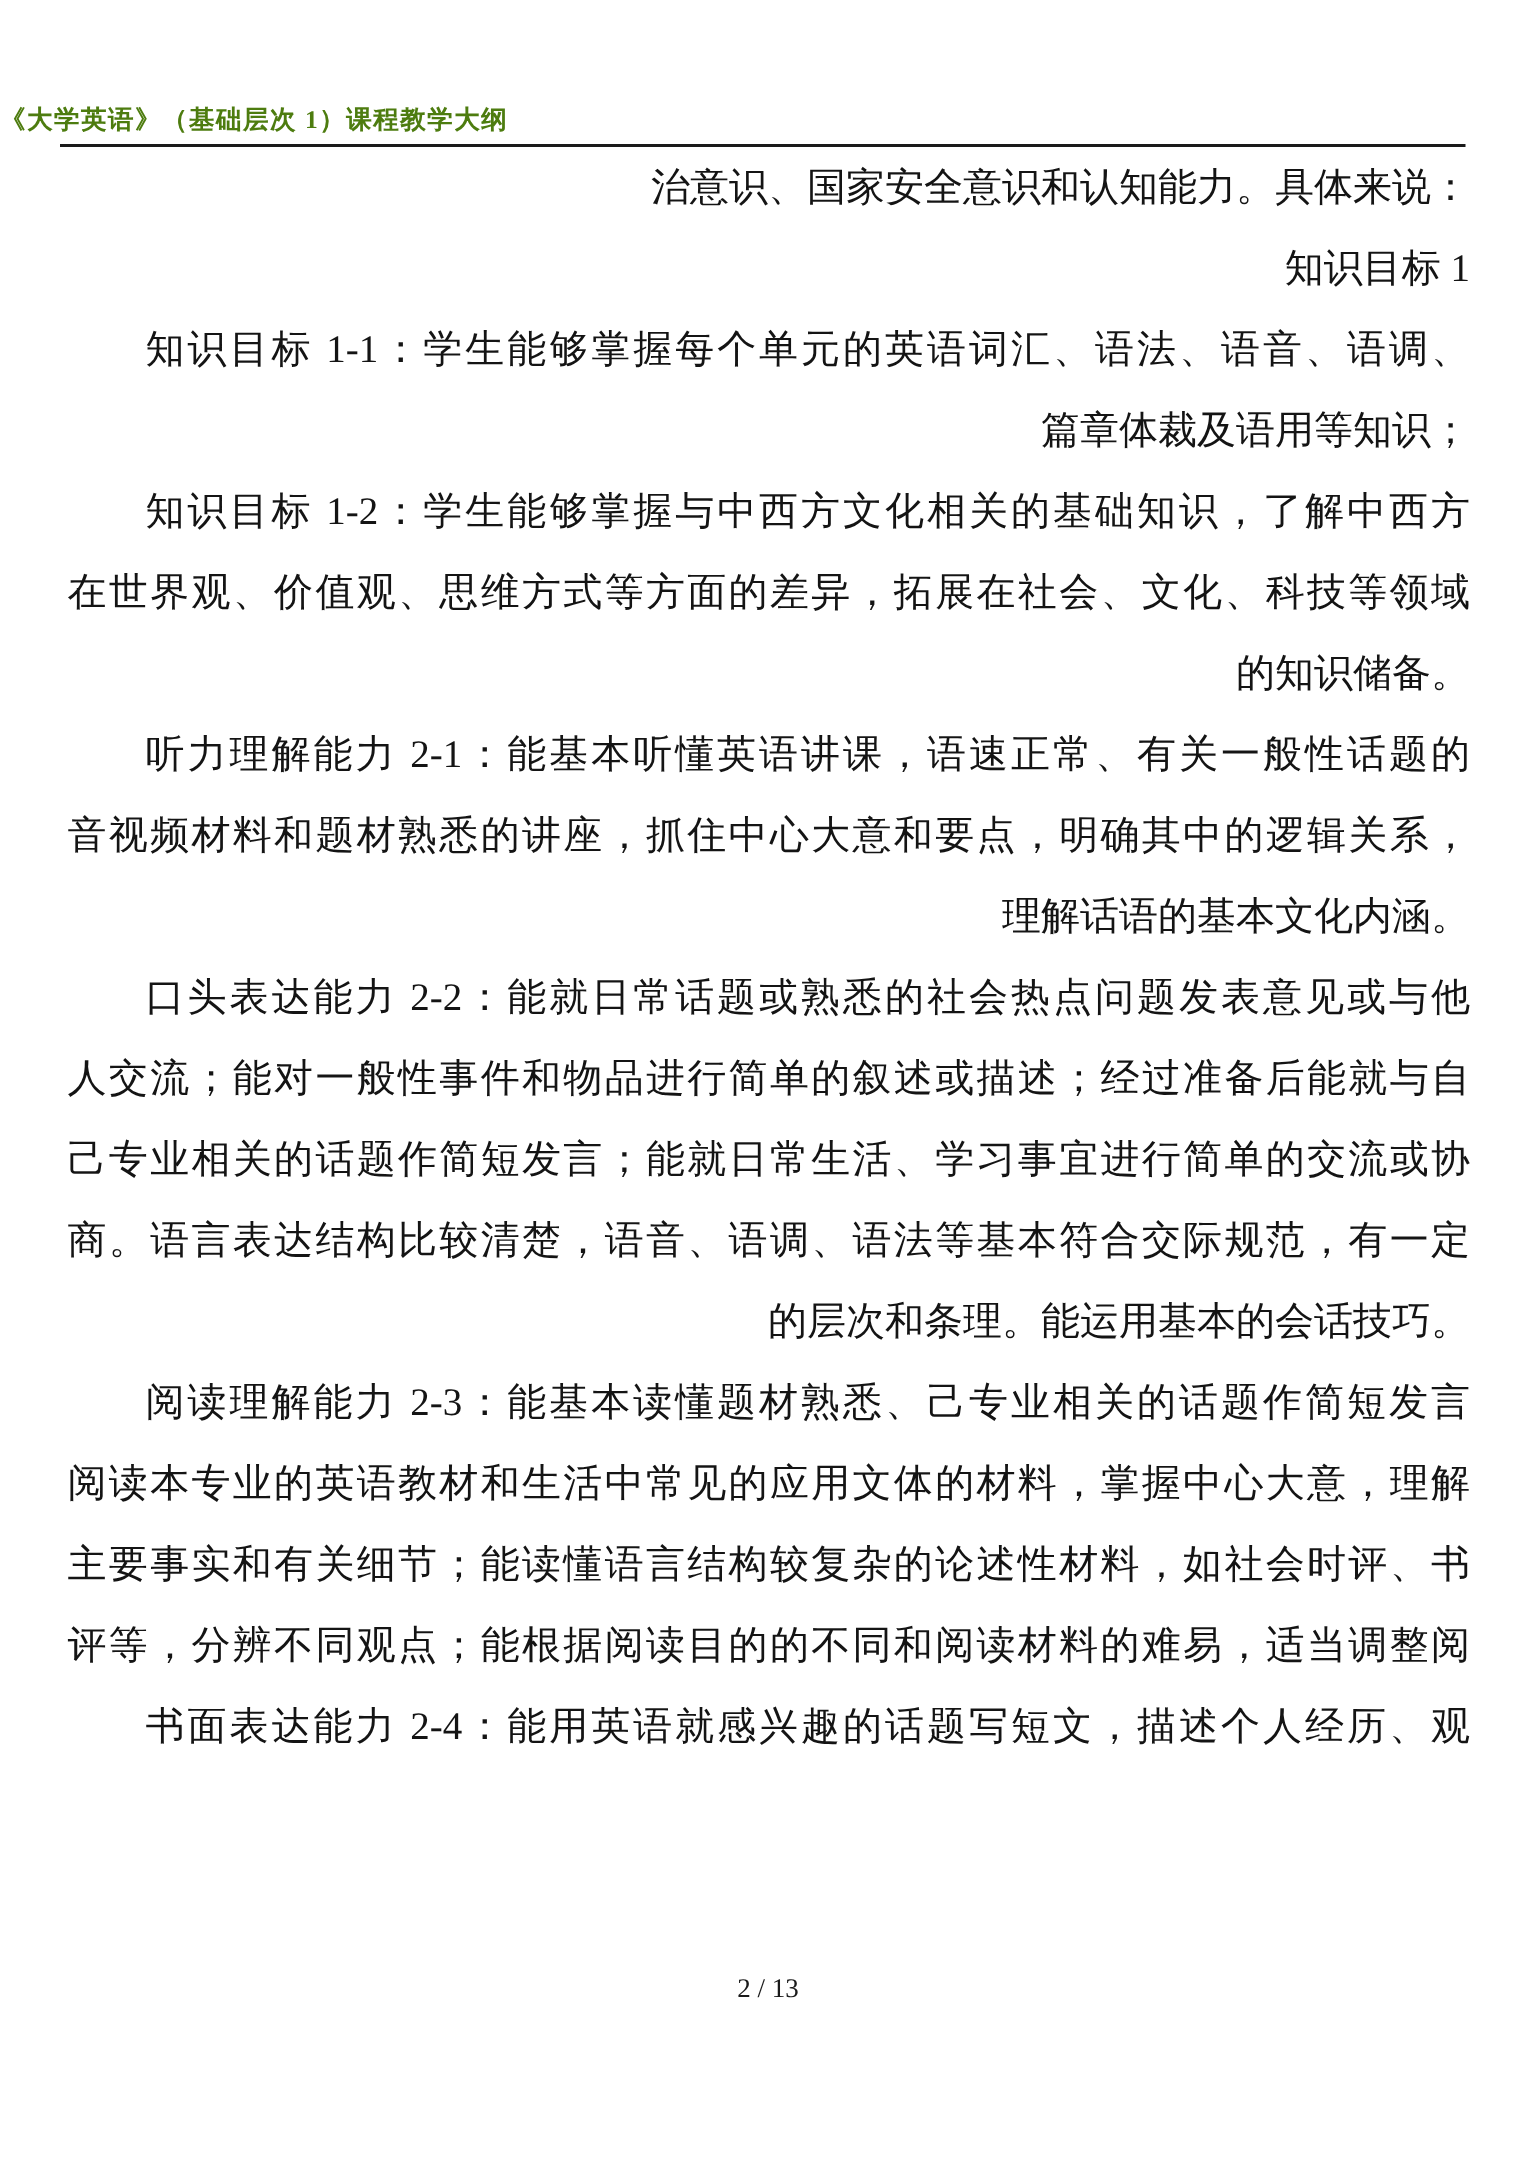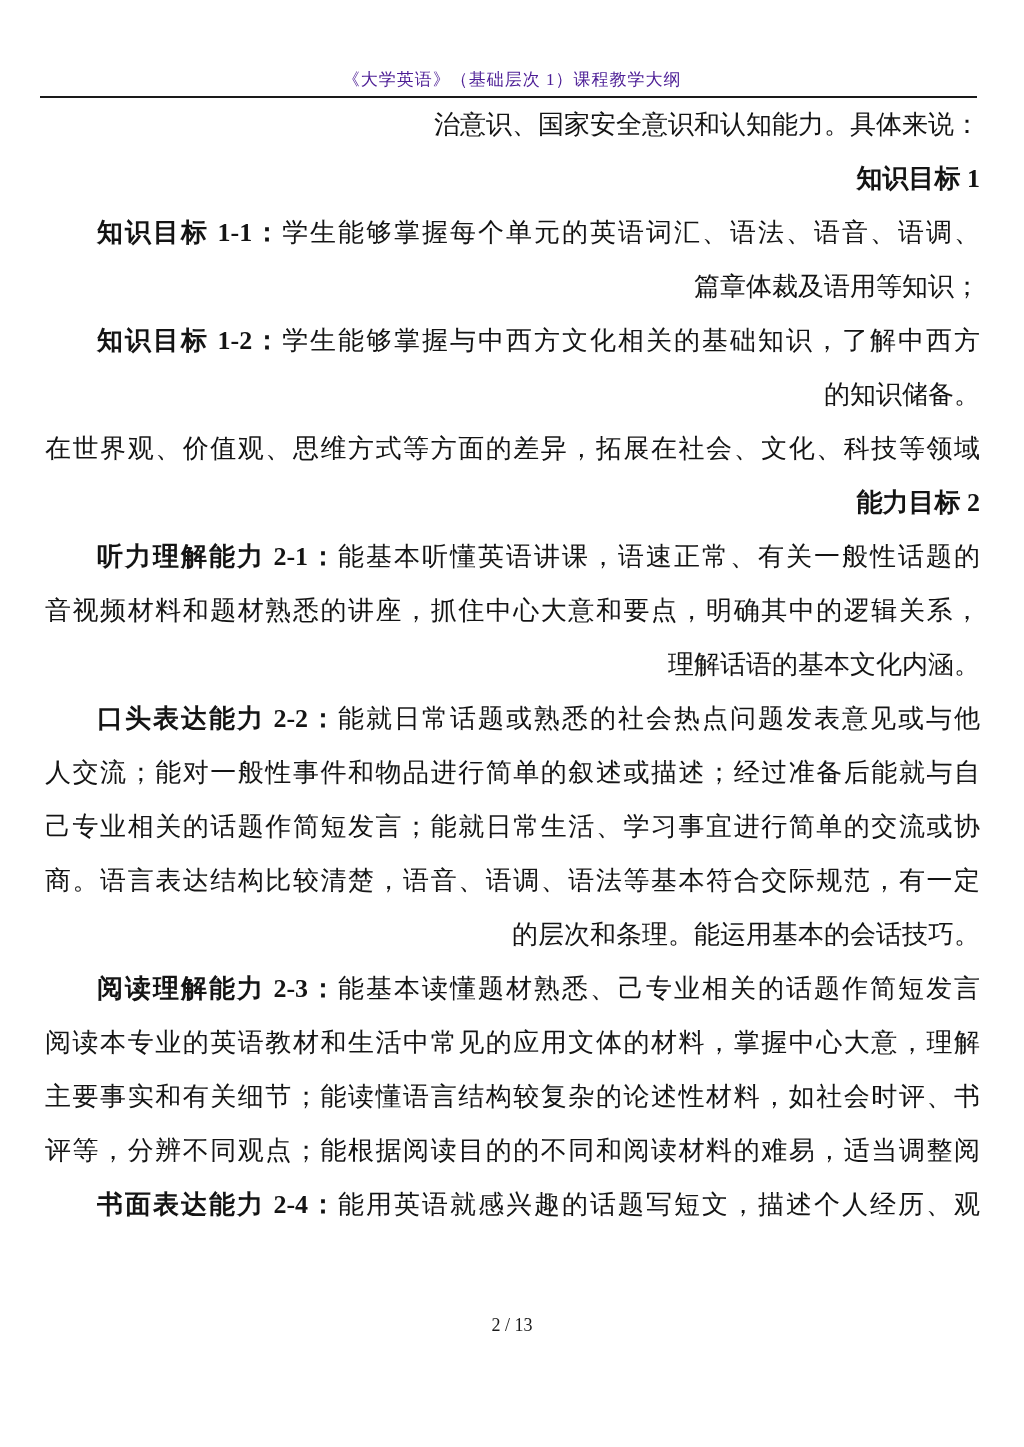"《大学英语》（基础层次 1）课程教学大纲" .header-title { color: #4c1d95 -> #4d7c0f; font-weight: none -> bold; text-align: center -> none }
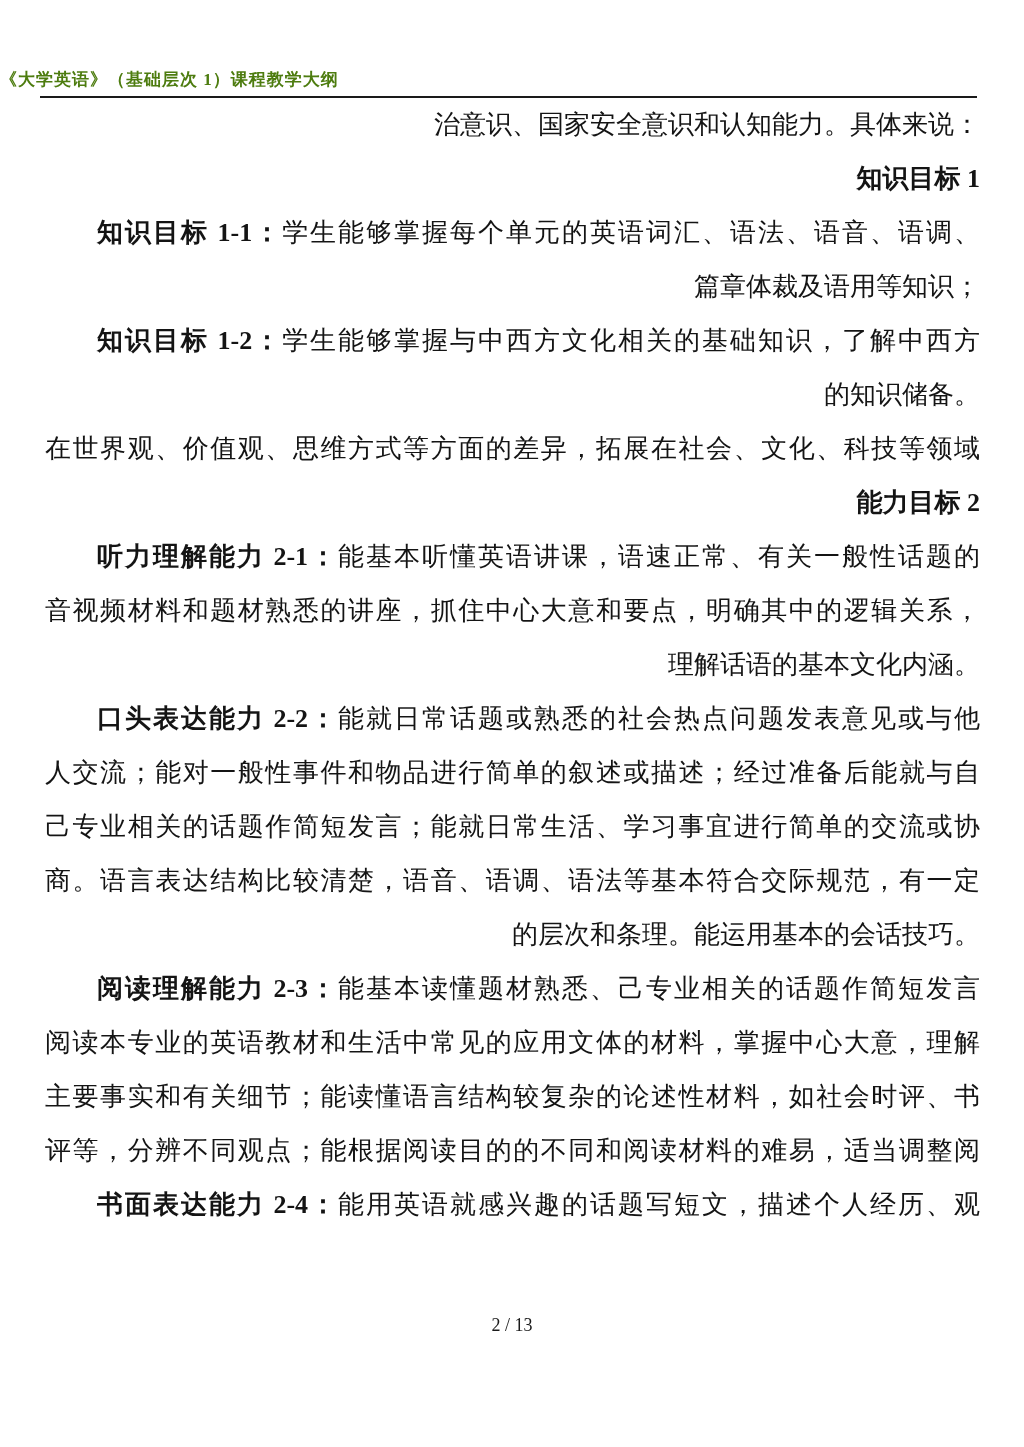"知识目标 1" .lead { font-weight: bold -> normal }
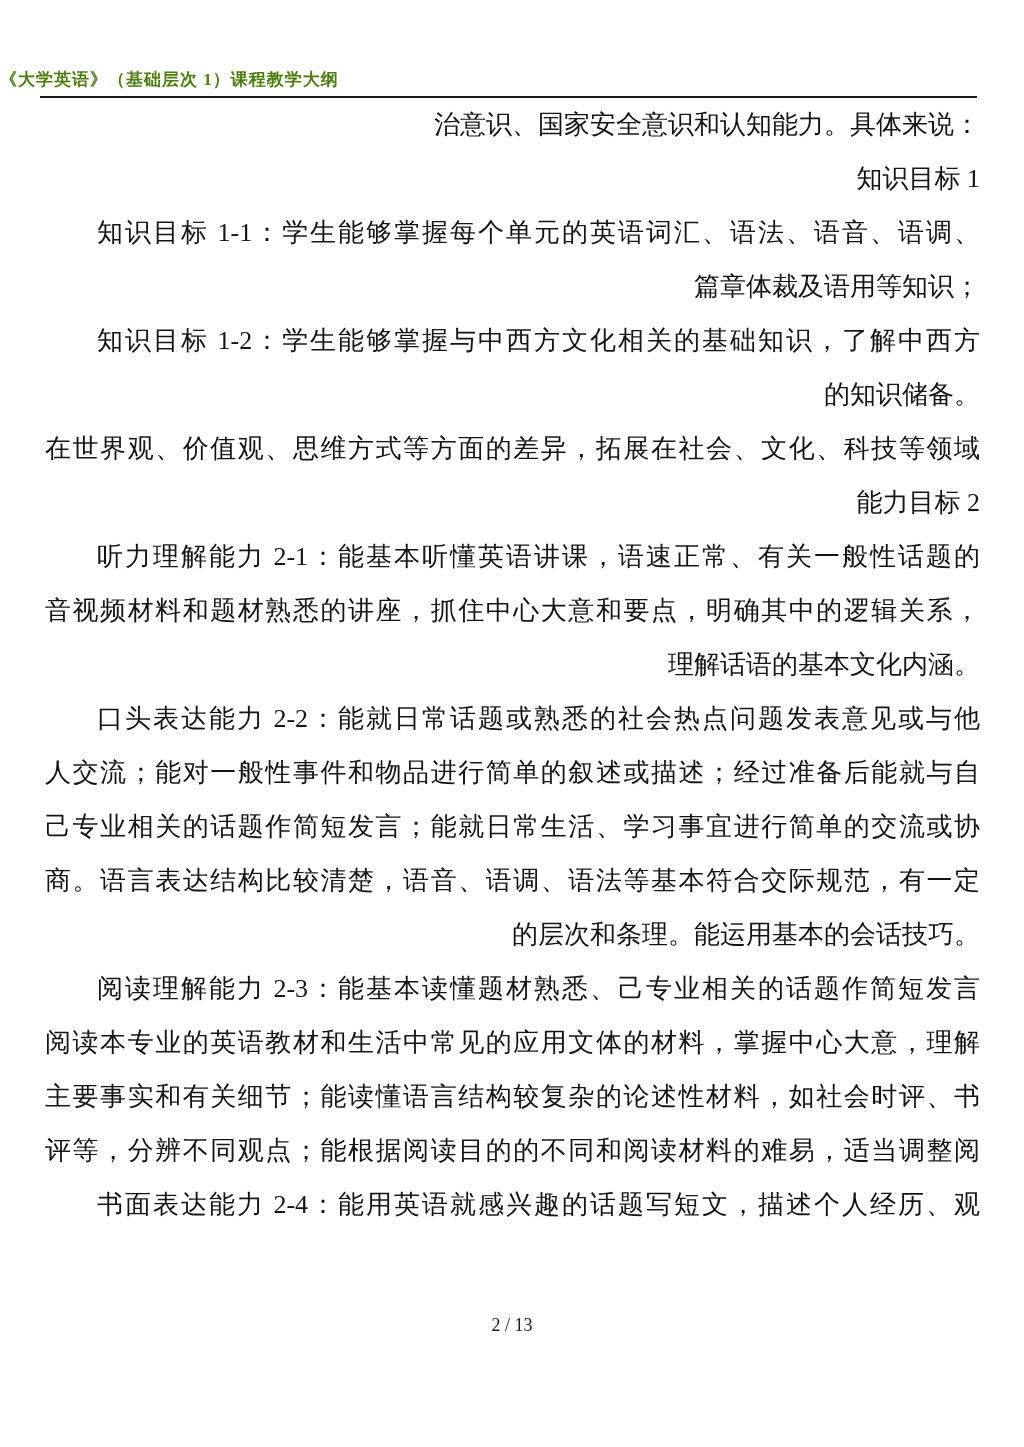"的知识储备。" div.line { order: before "在世界观、价值观、思维方式等方面的差异，拓展在社会、文化、科技等领域" -> after "在世界观、价值观、思维方式等方面的差异，拓展在社会、文化、科技等领域" }
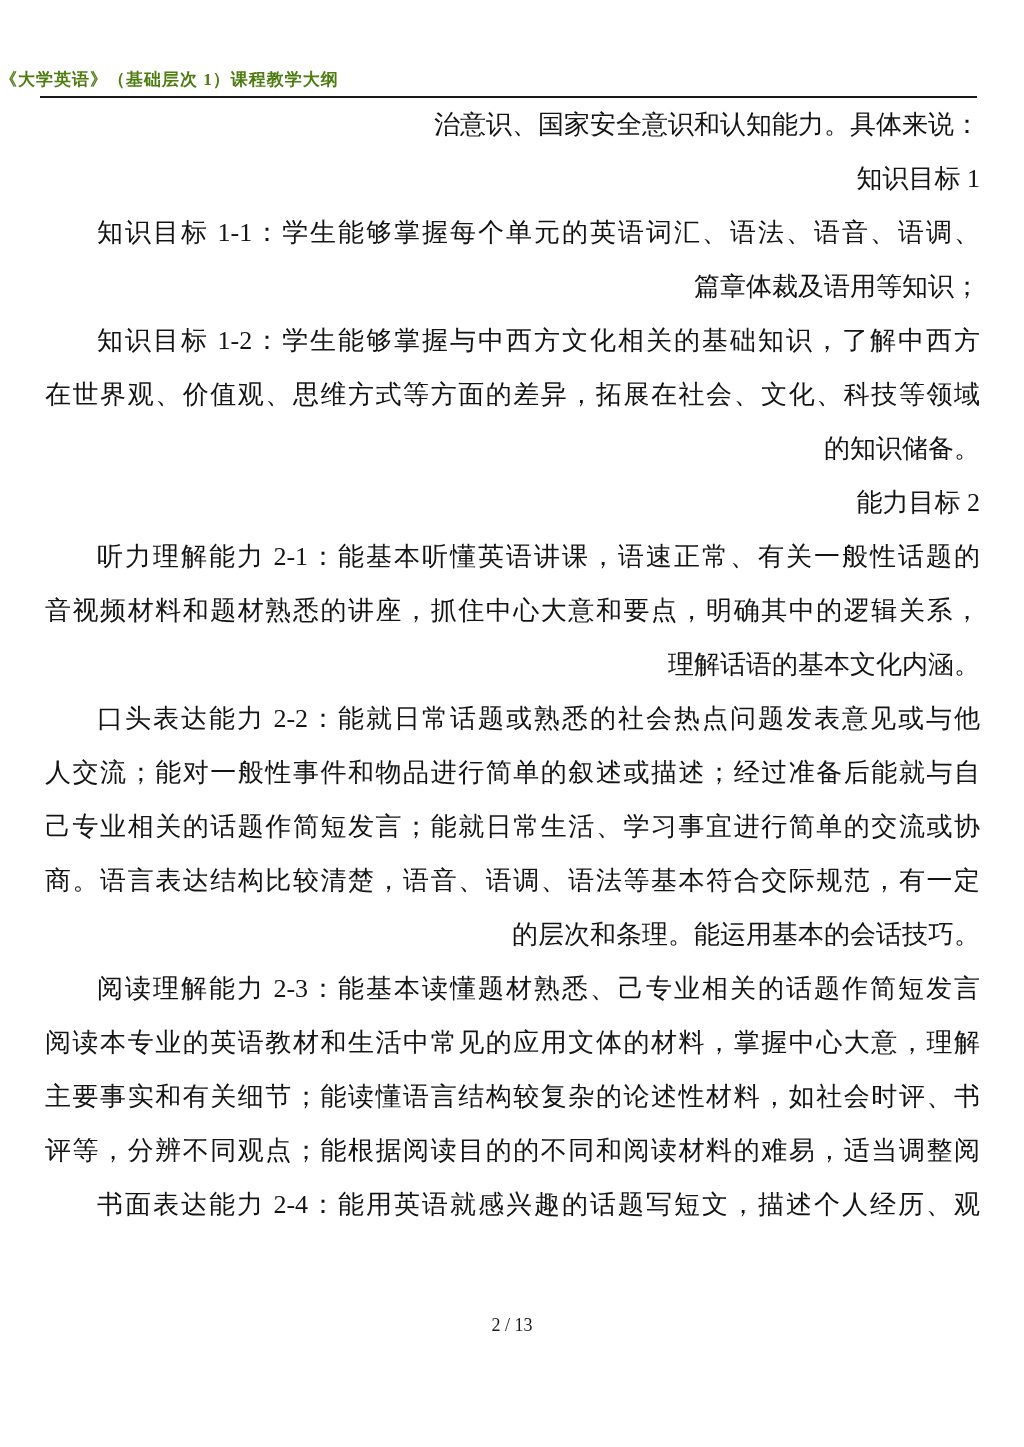"能力目标 2" div.line { html: <div><span>能力目标 2</span><span></span></div> -> none }
